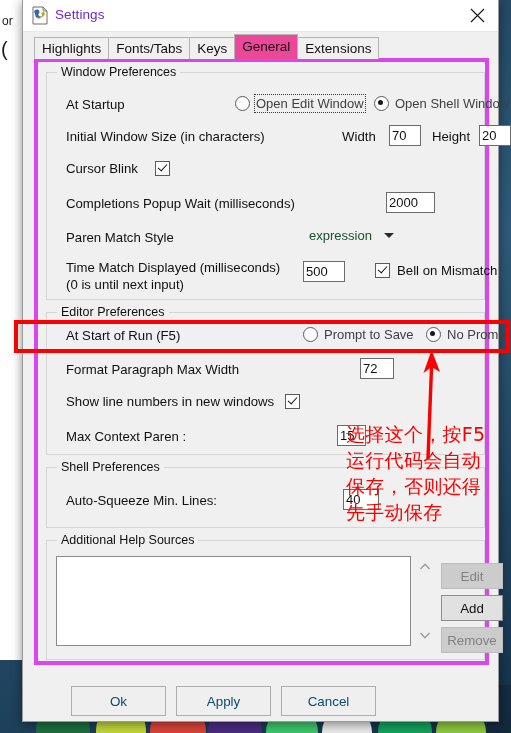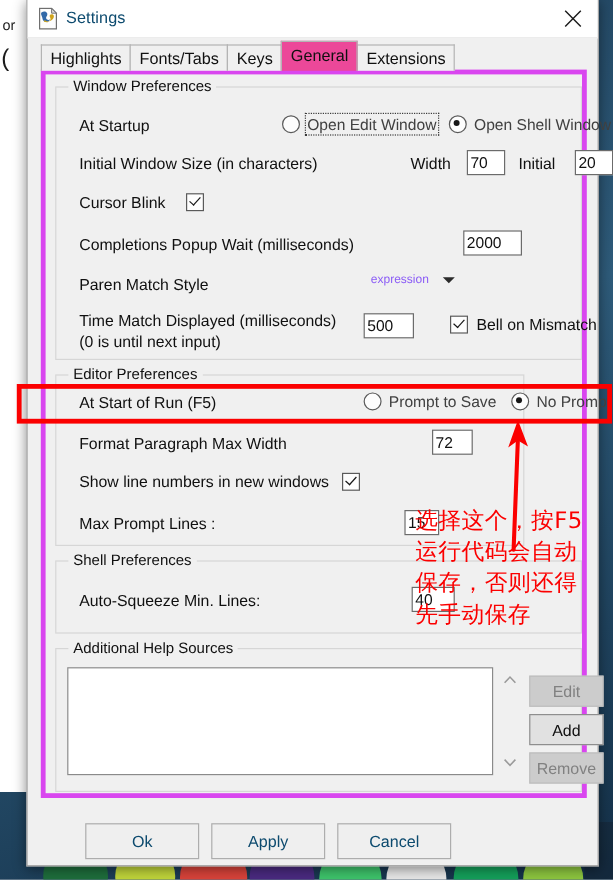"Settings" #title-text { color: #0c4a6e -> #6d28d9 }
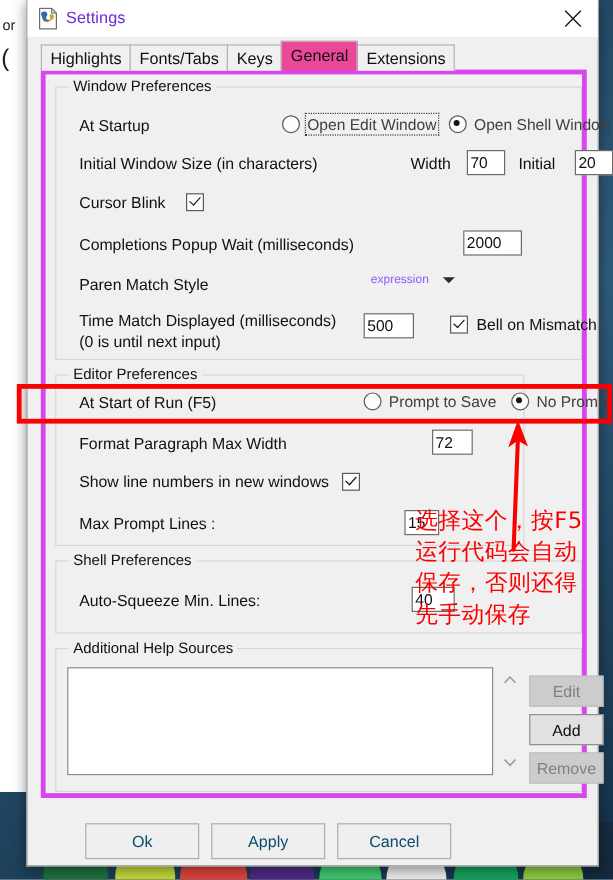"Initial" span.lbl { text: Initial -> Height }
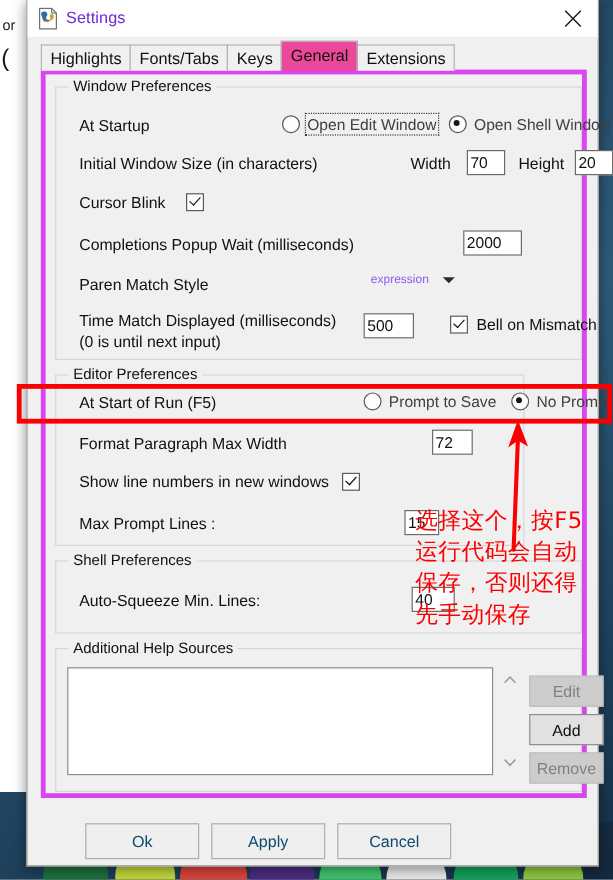"expression" #paren-style-menu .pm-text { color: #8b5cf6 -> #14532d; font-size: 10px -> 13px }
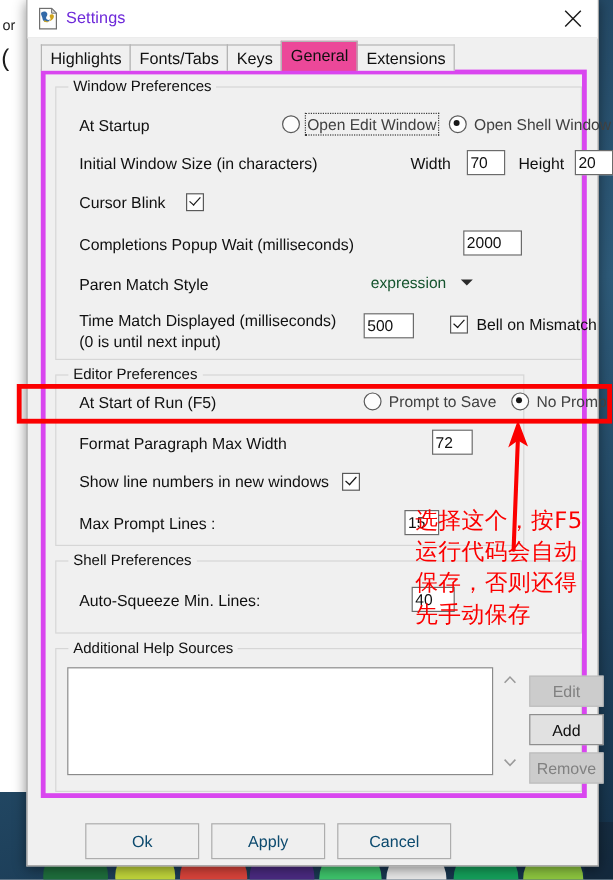"Editor Preferences" div.group { width: 391px -> 439px }
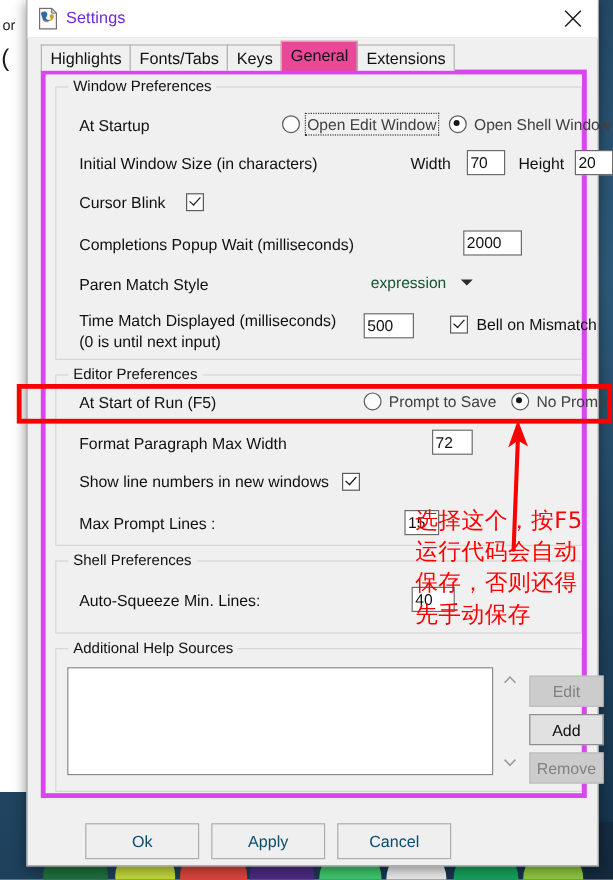"Max Prompt Lines :" span.lbl { text: Prompt Lines -> Context Paren }
